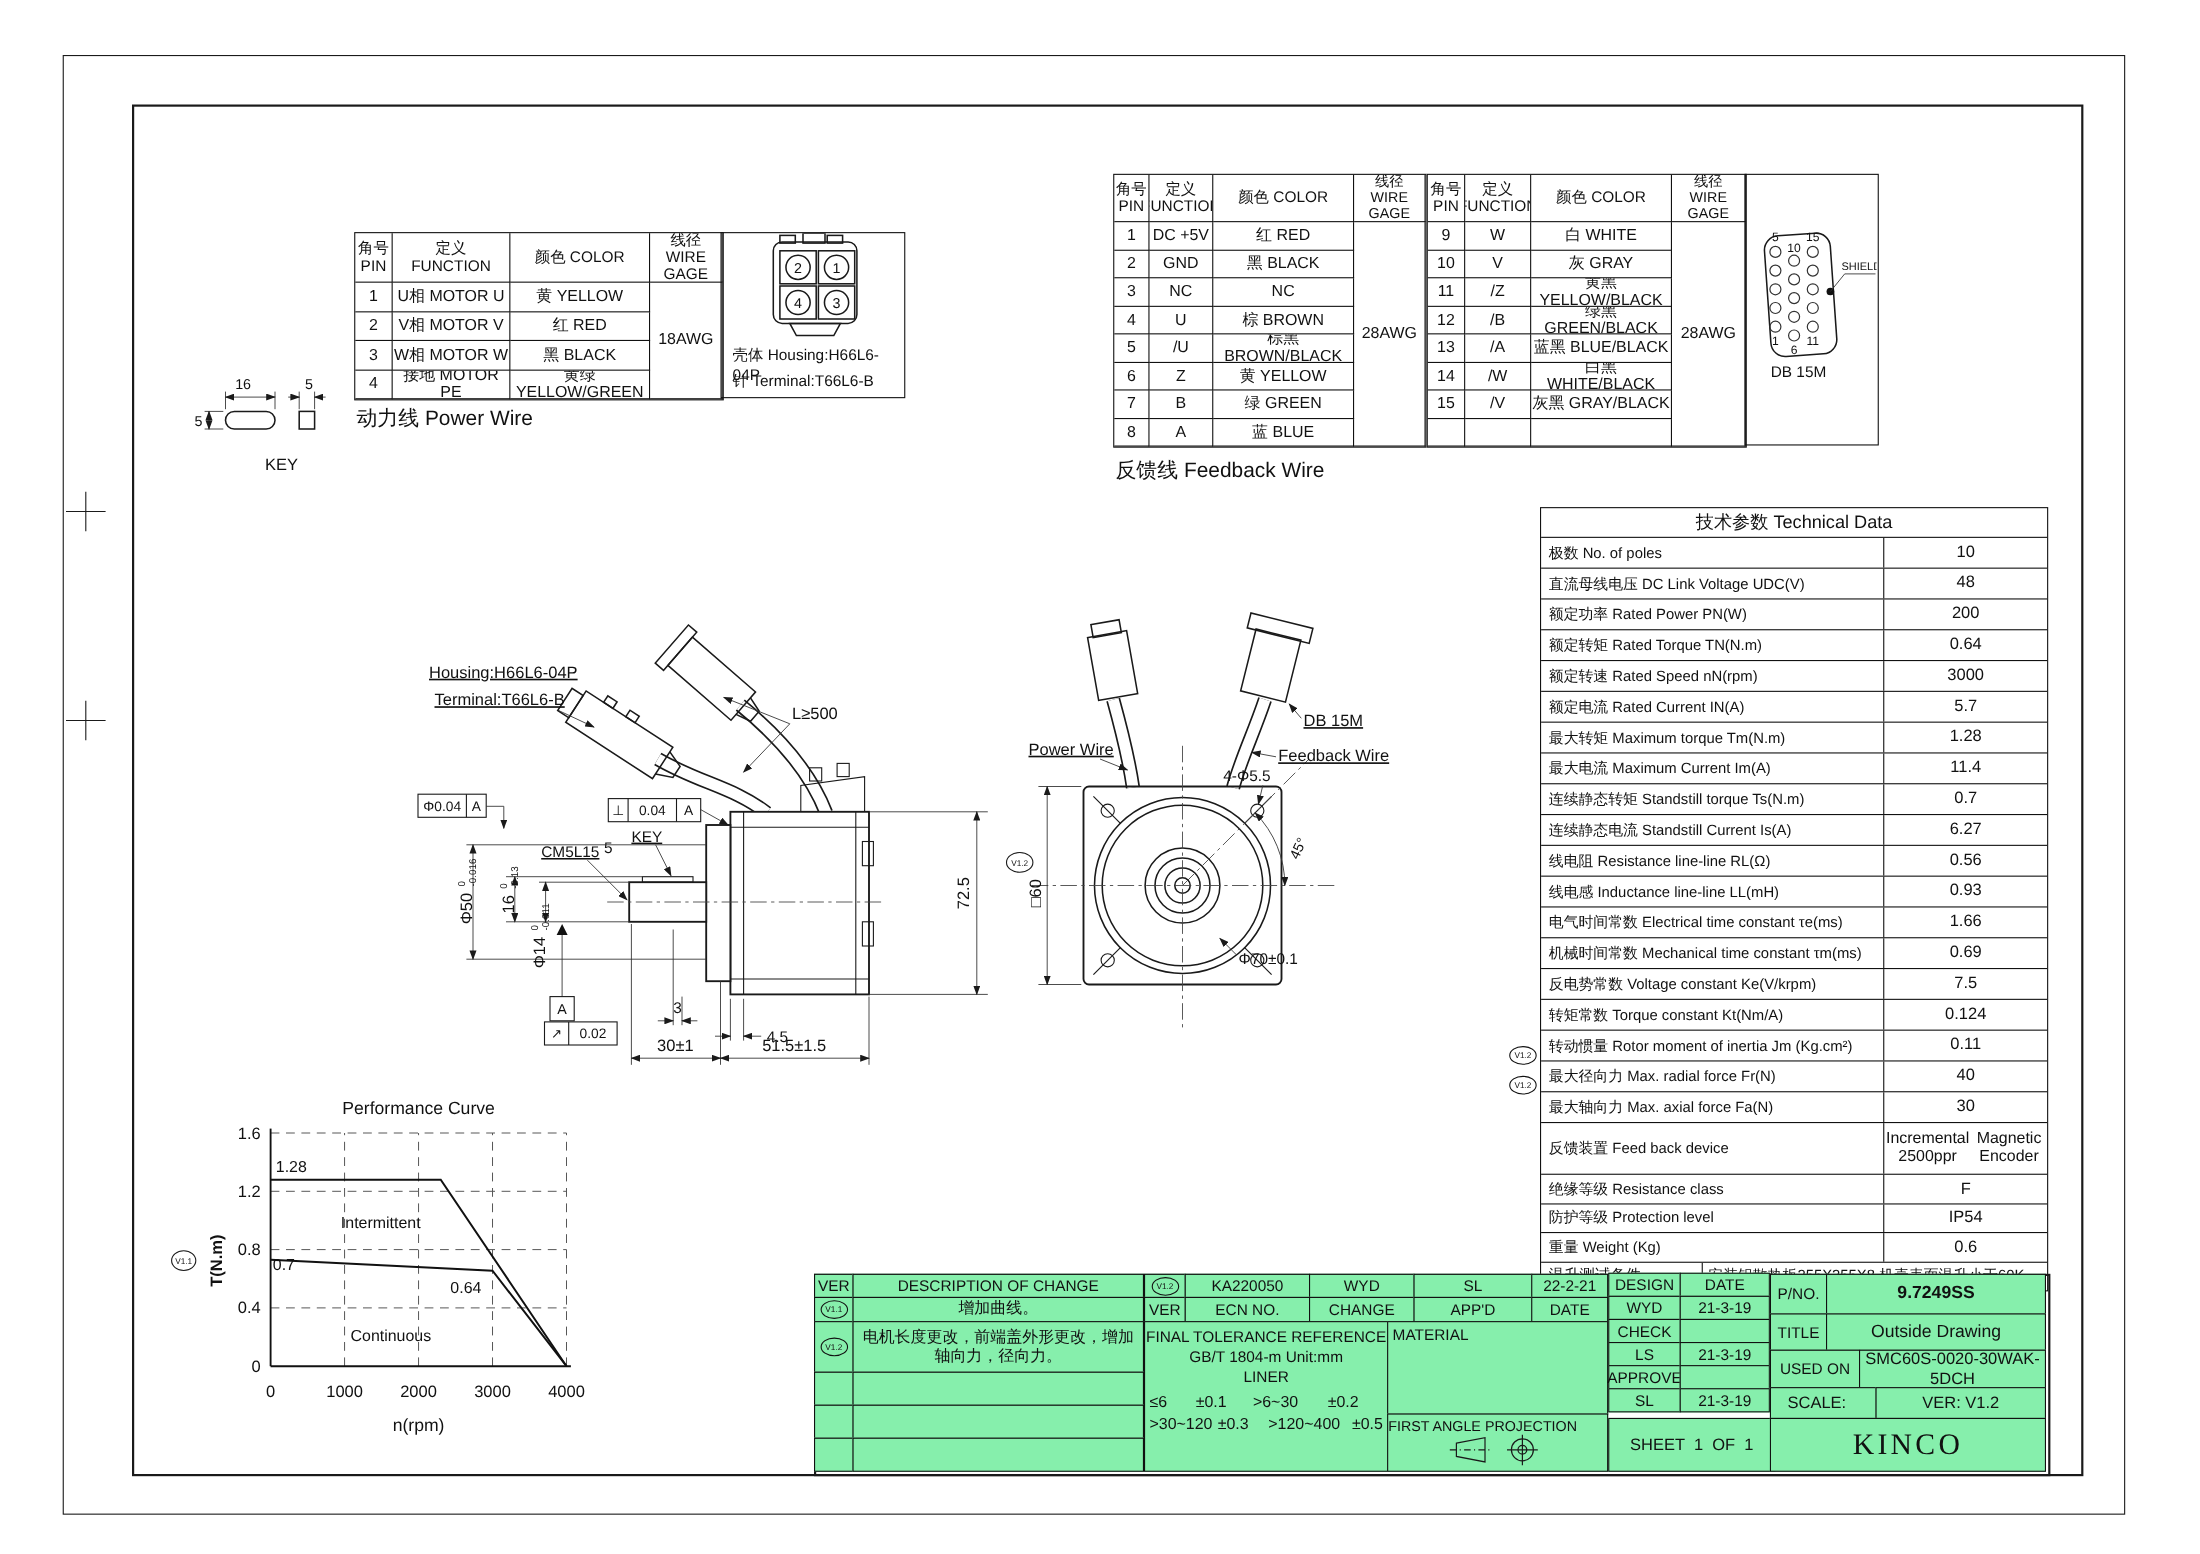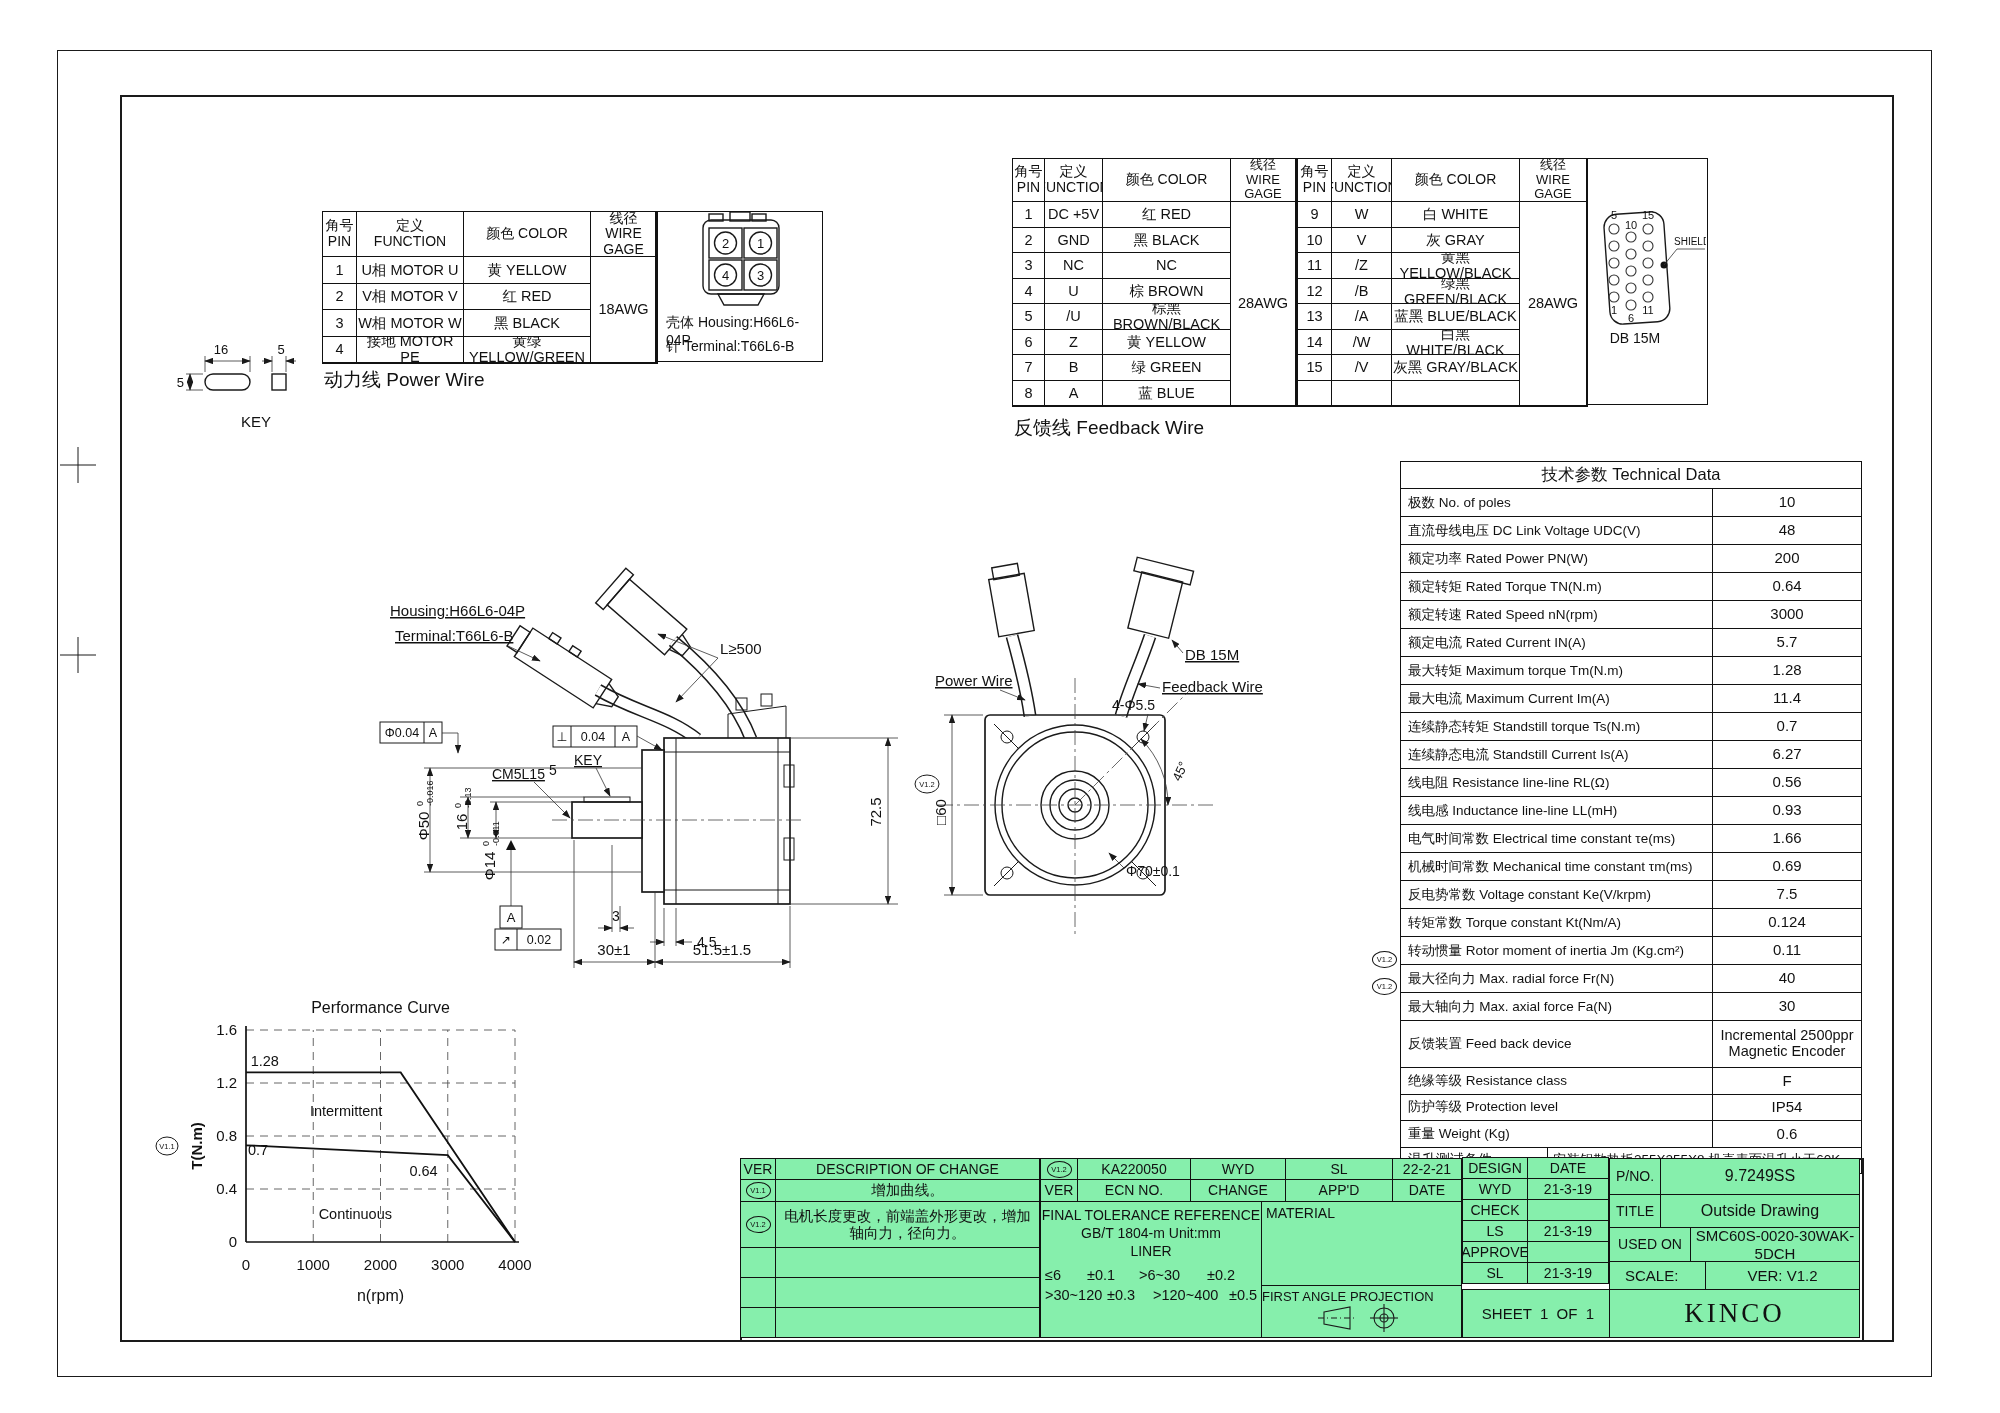"Incremental 2500ppr" div.tcv { flex-direction: column -> none }
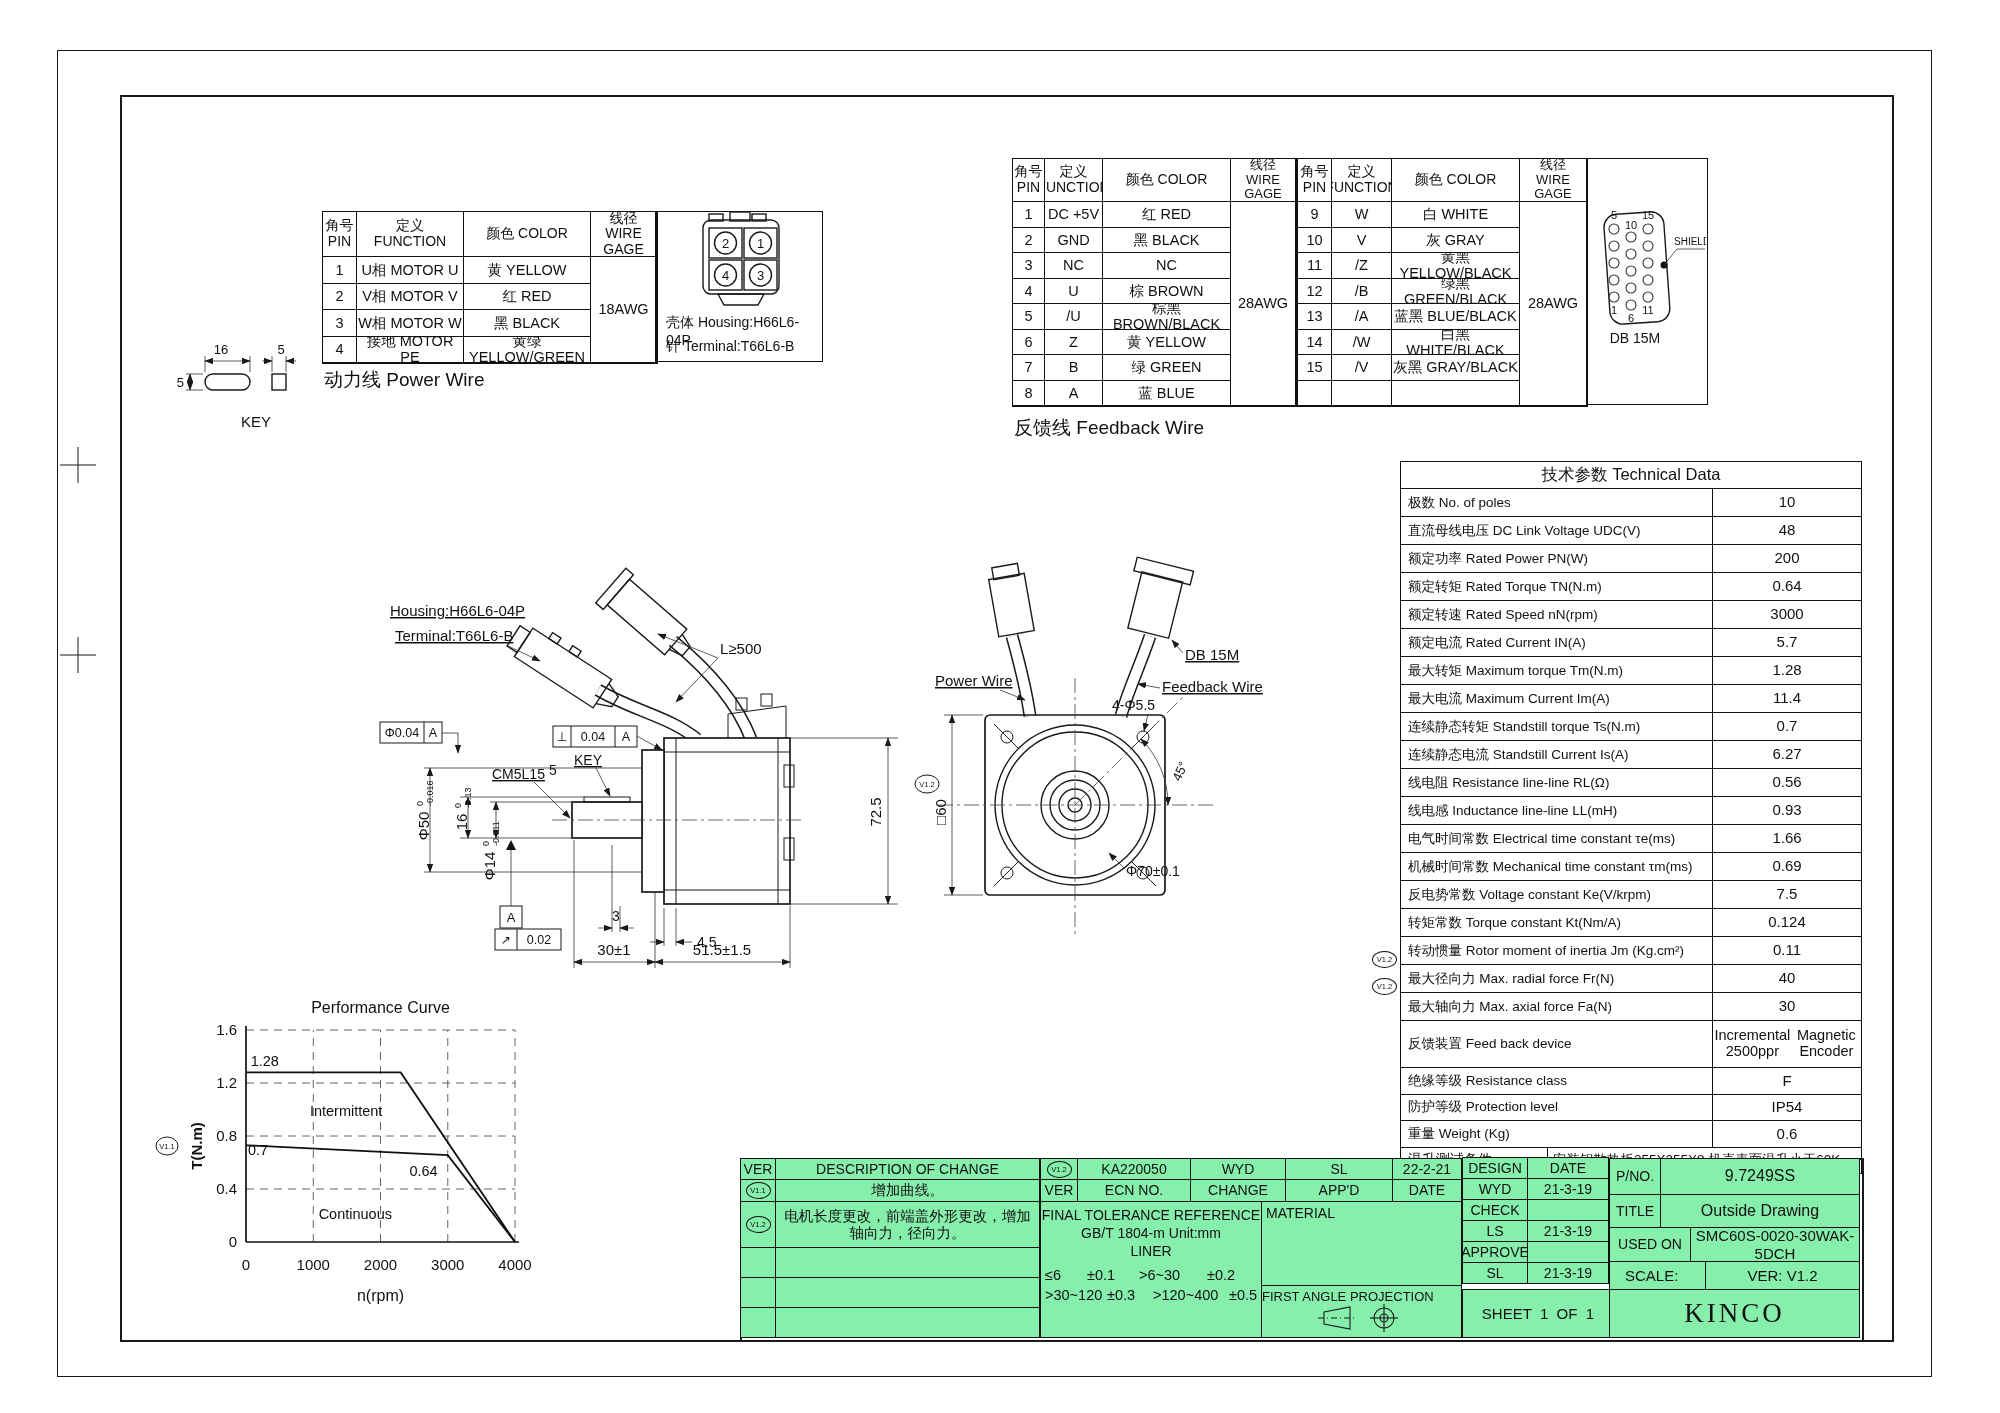"9.7249SS" div.tb { font-weight: none -> bold }
